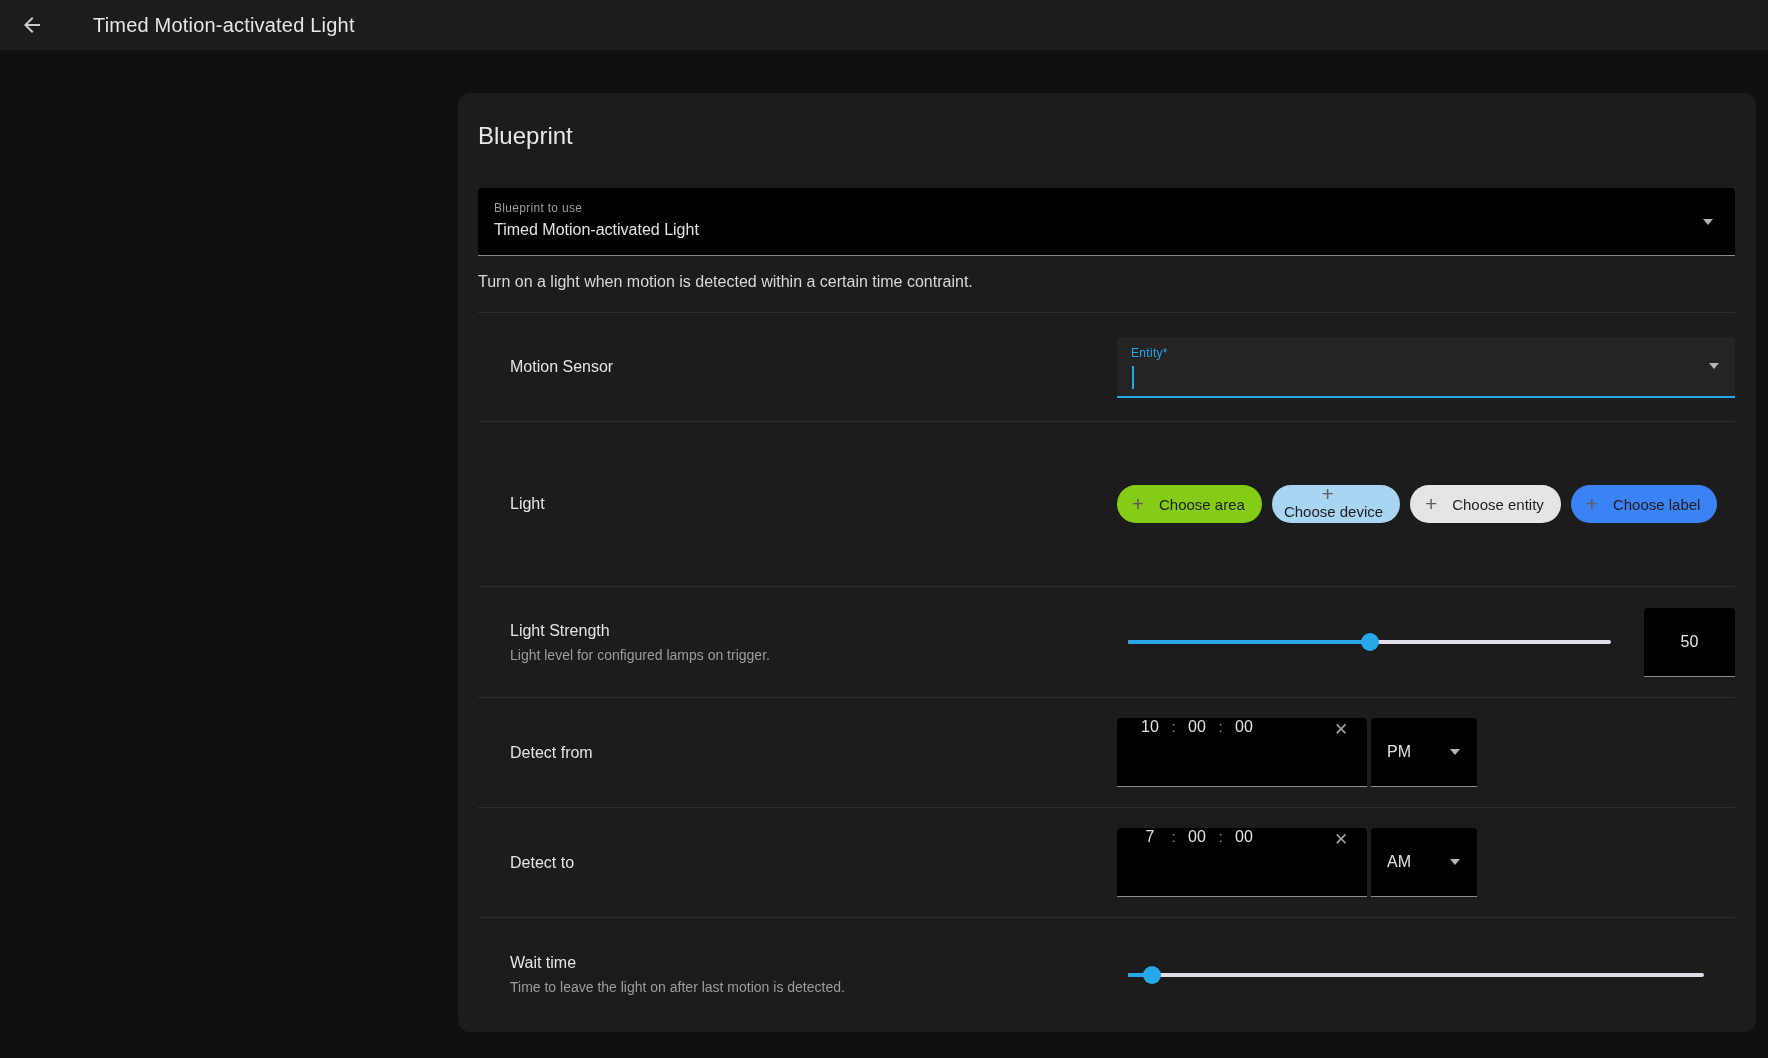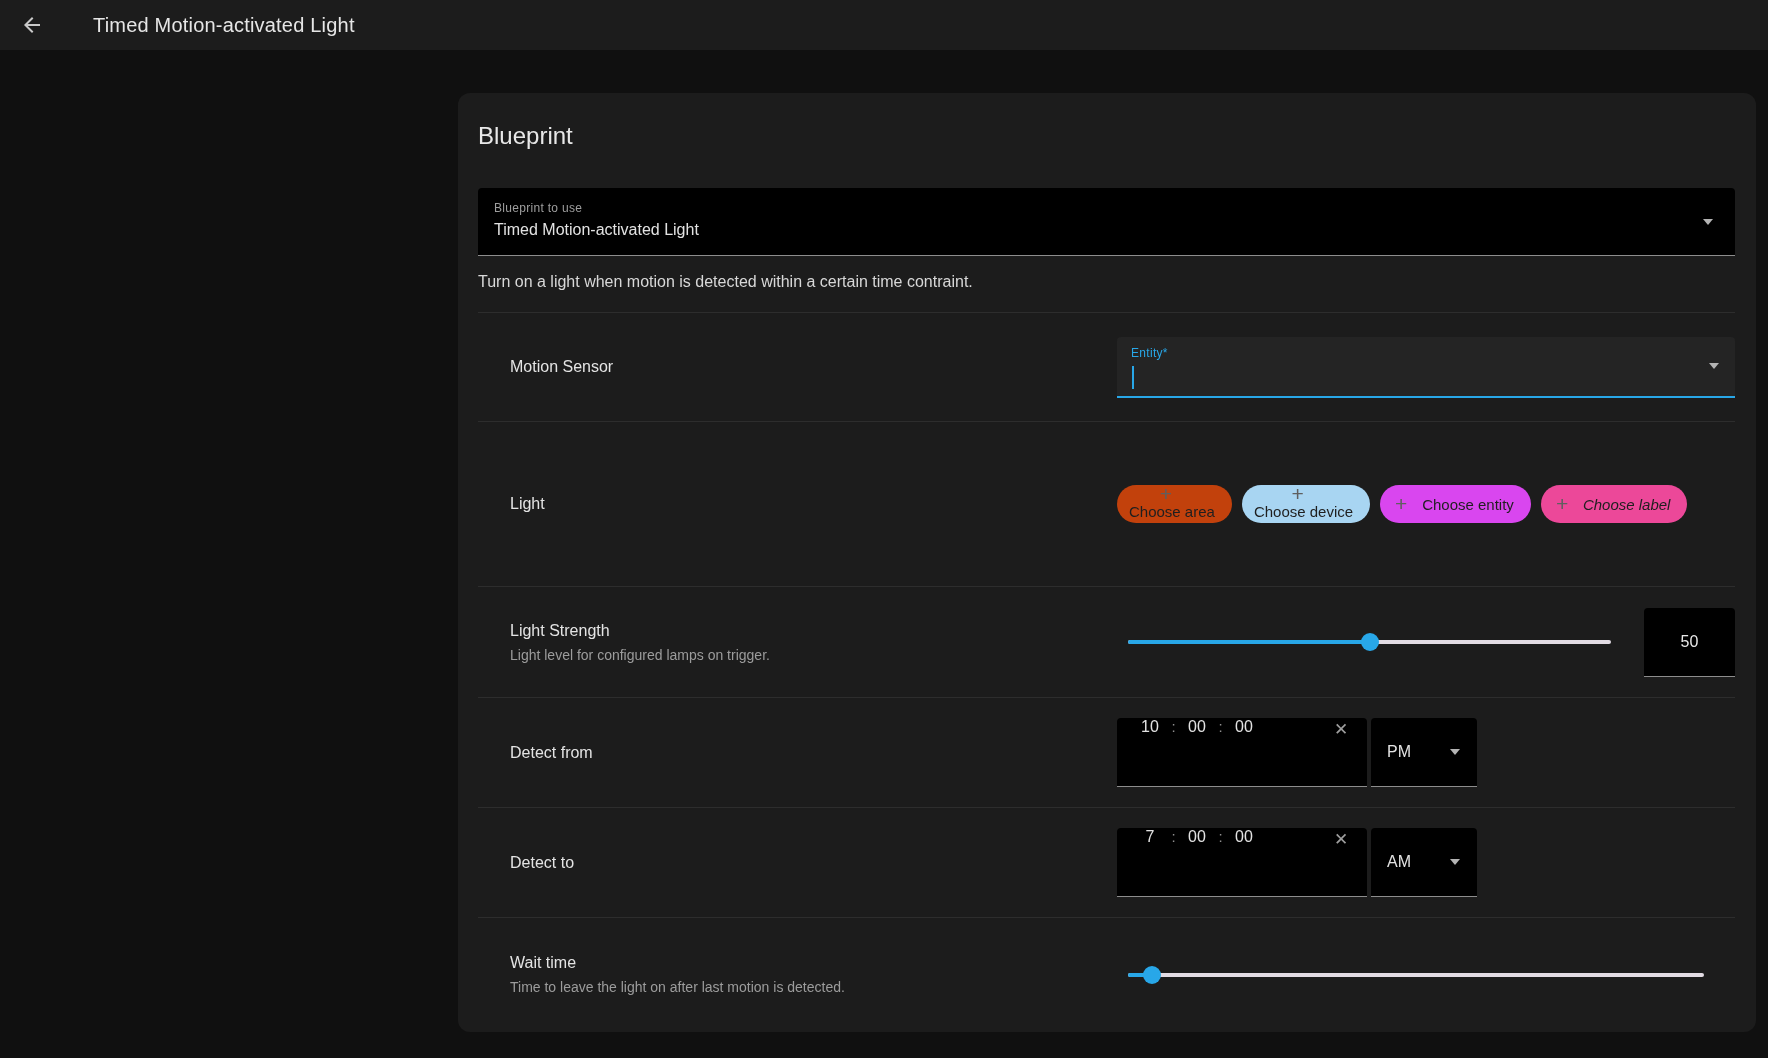"Choose area" button.chip { background-color: #c2410c -> #84cc16; flex-direction: column -> none }
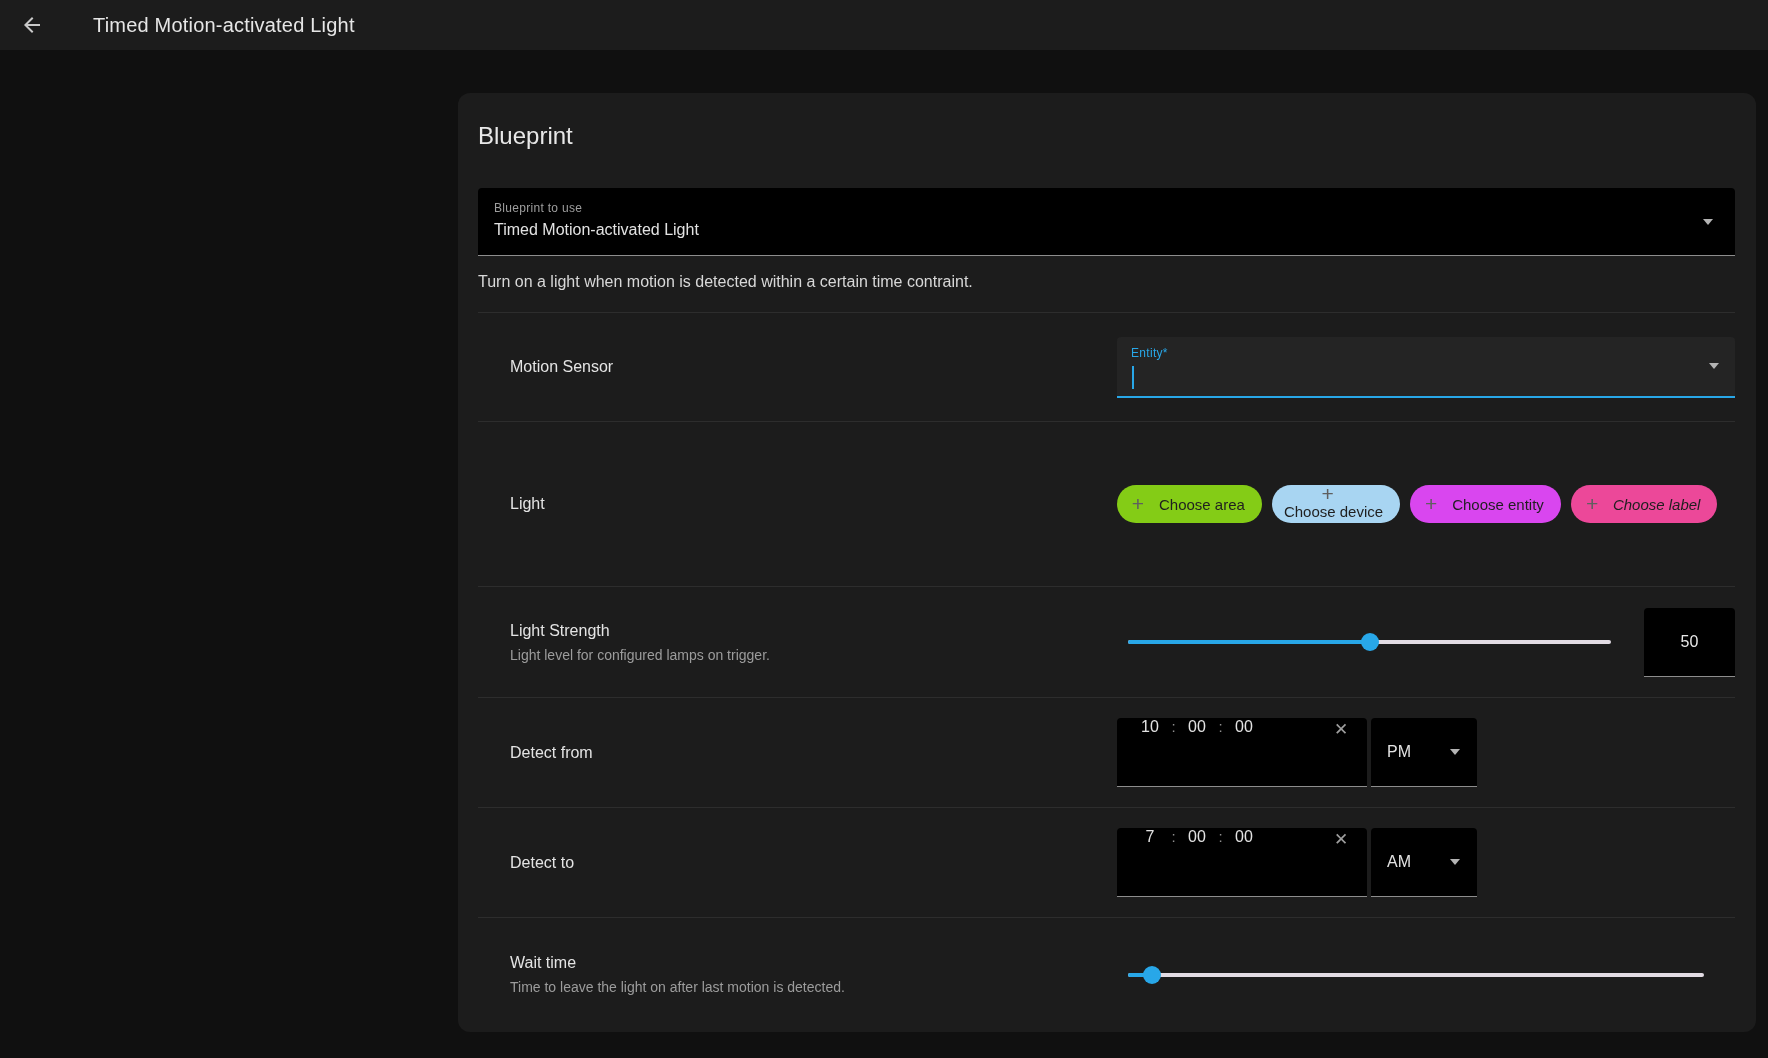"Choose entity" button.chip { background-color: #d946ef -> #e5e5e5 }
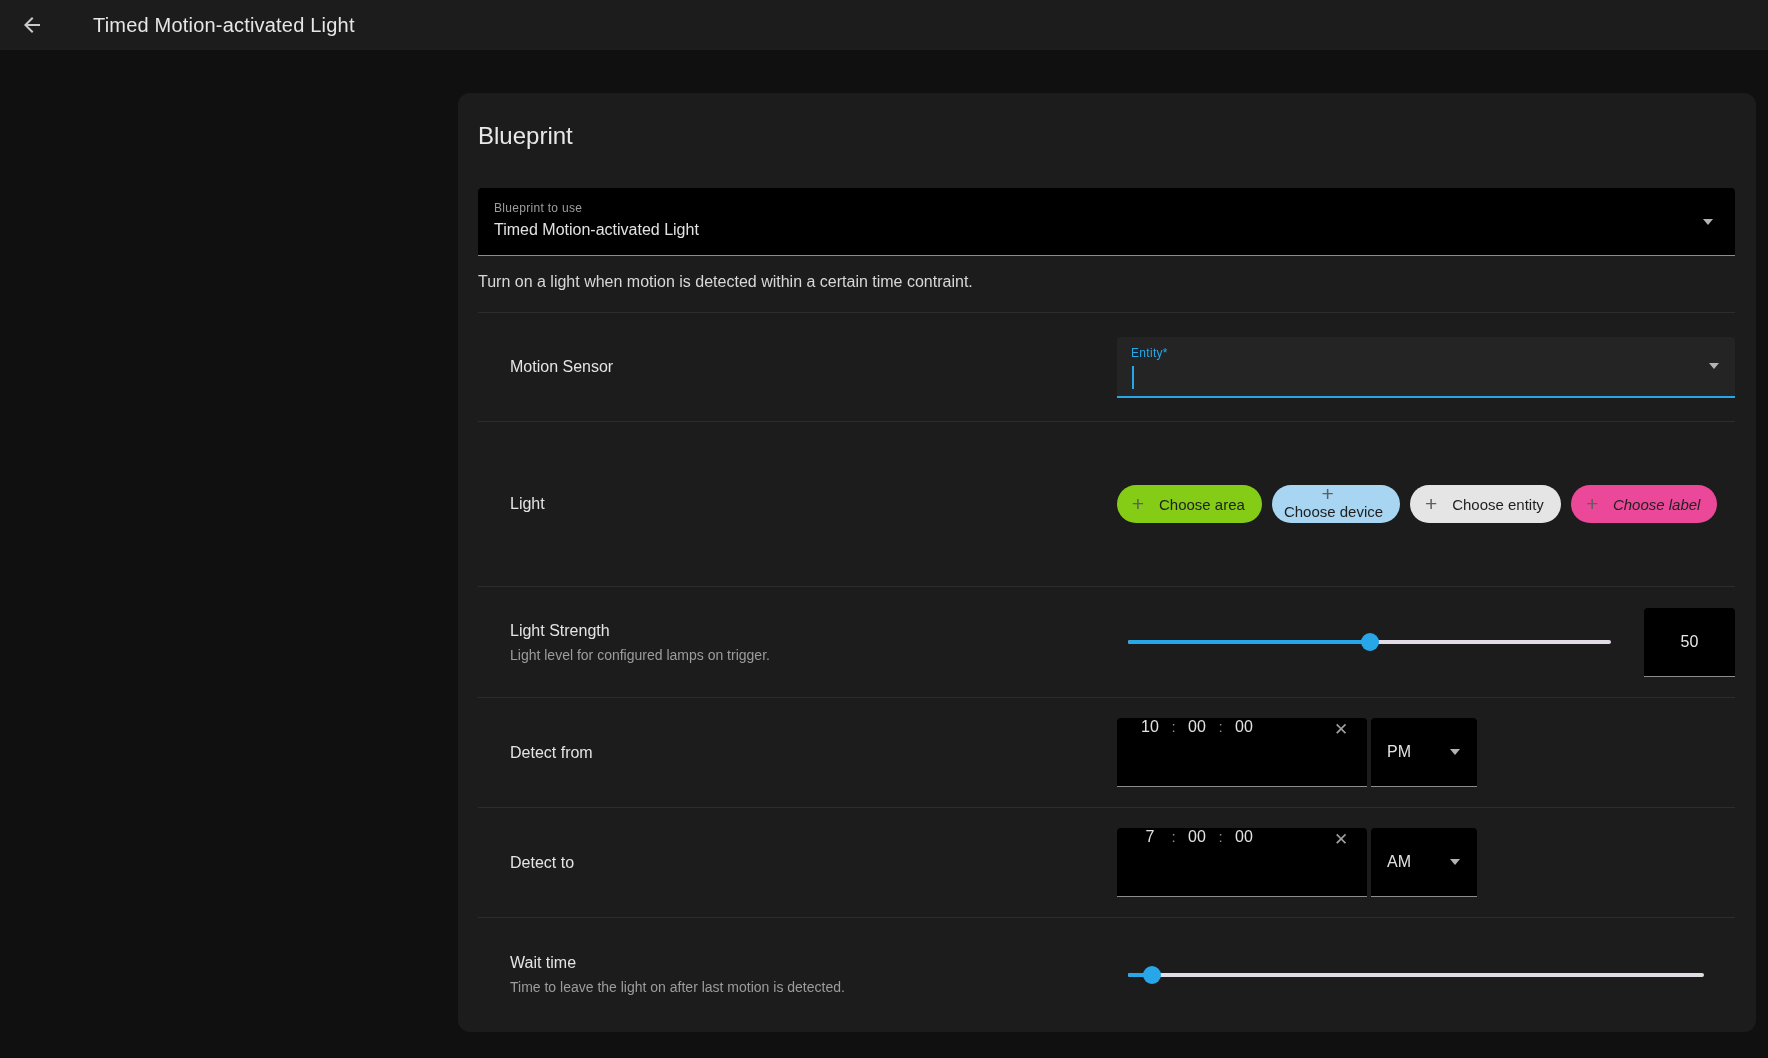"Choose label" button.chip { background-color: #ec4899 -> #3b82f6; font-style: italic -> none }
